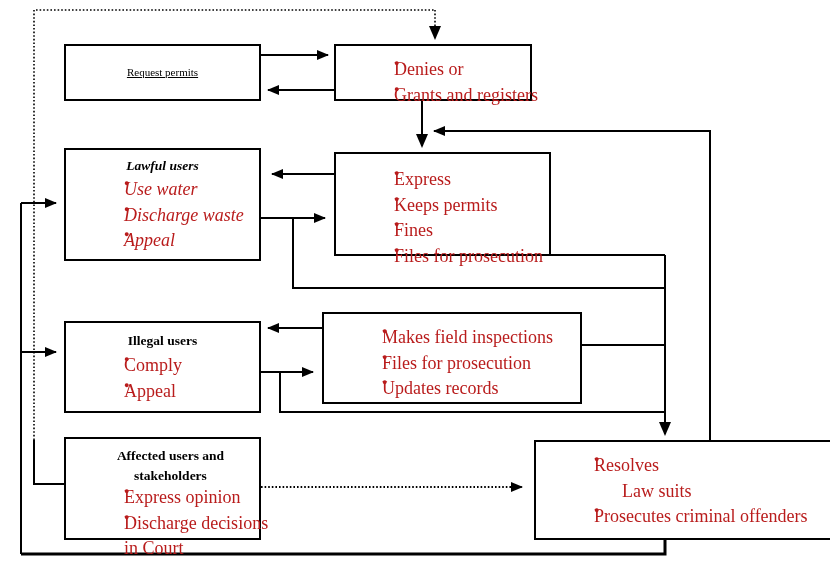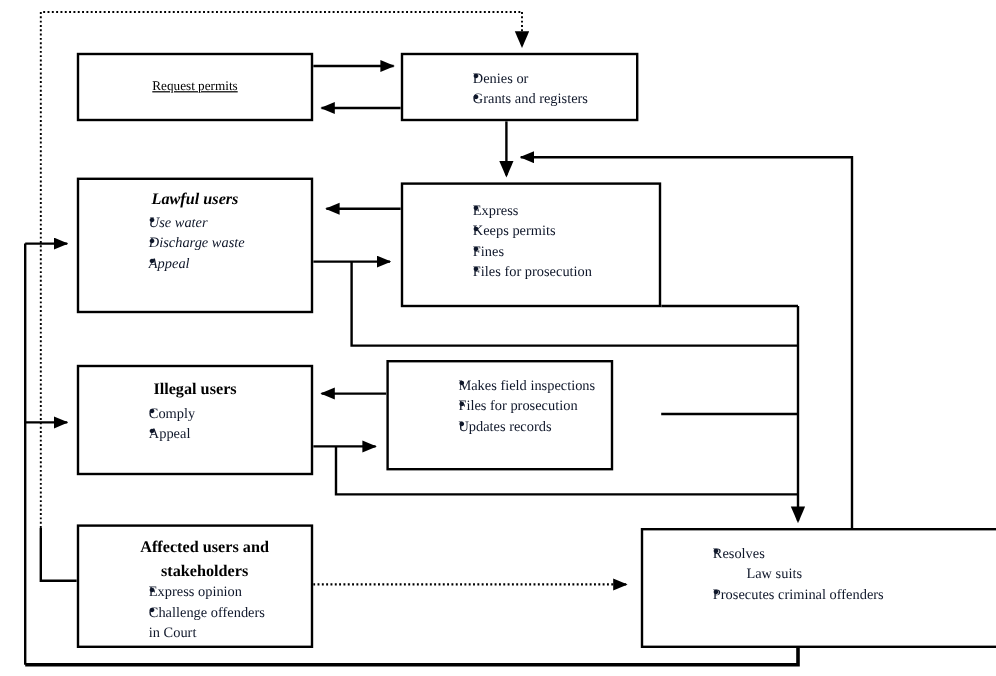"Denies or" ul.bullets li { color: #0f172a -> #b91c1c; font-size: 12px -> 18px }
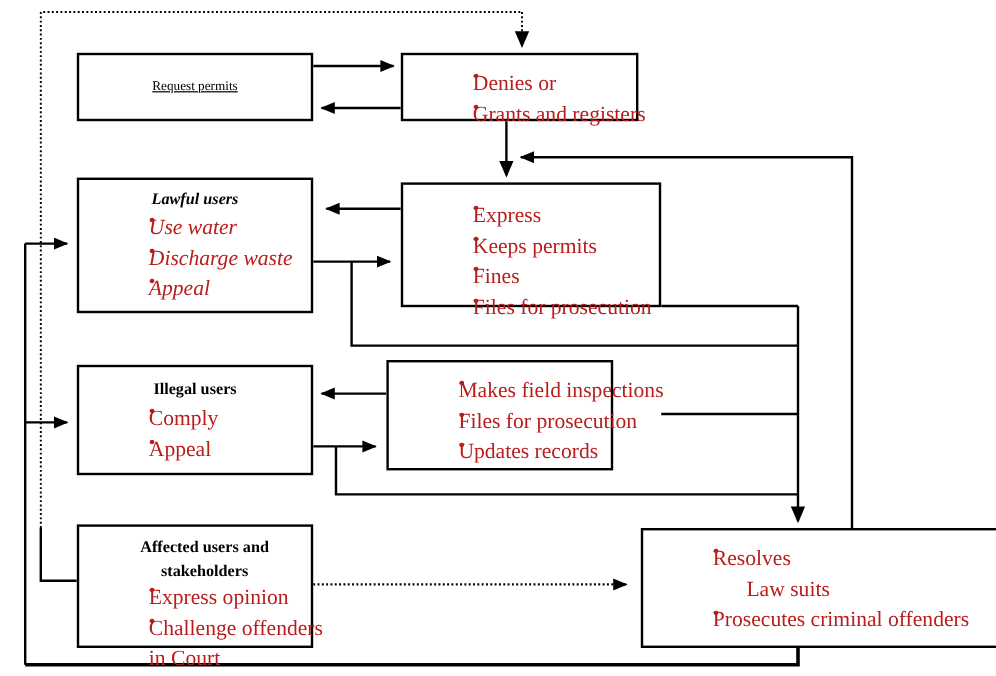"Illegal users" div.node { top: 304px -> 321px }
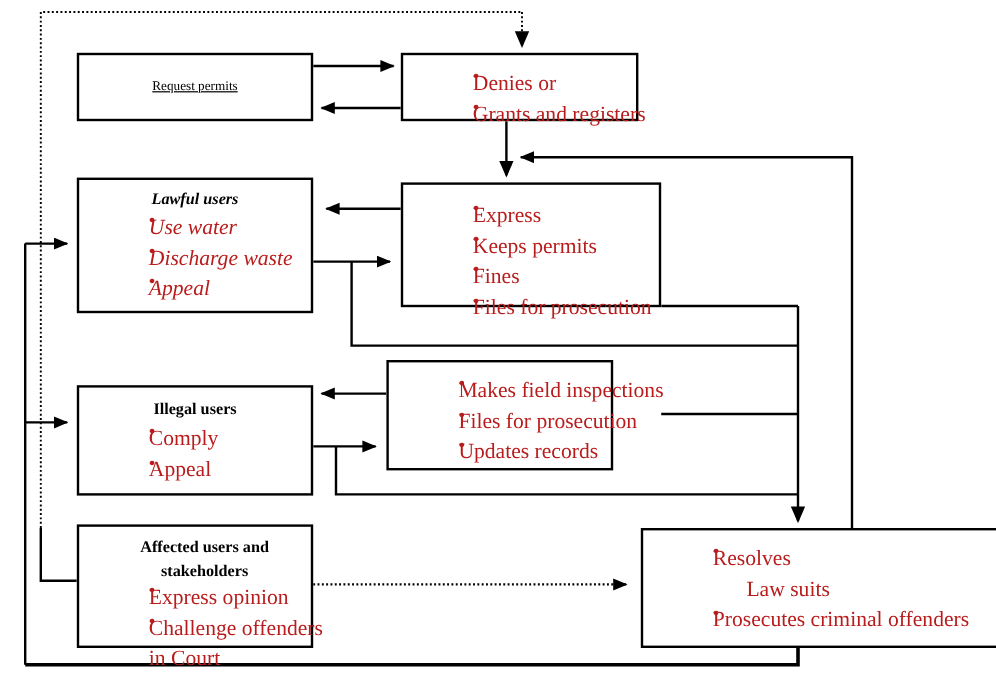"Makes field inspections" div.node { top: 300px -> 312px; width: 189px -> 260px }
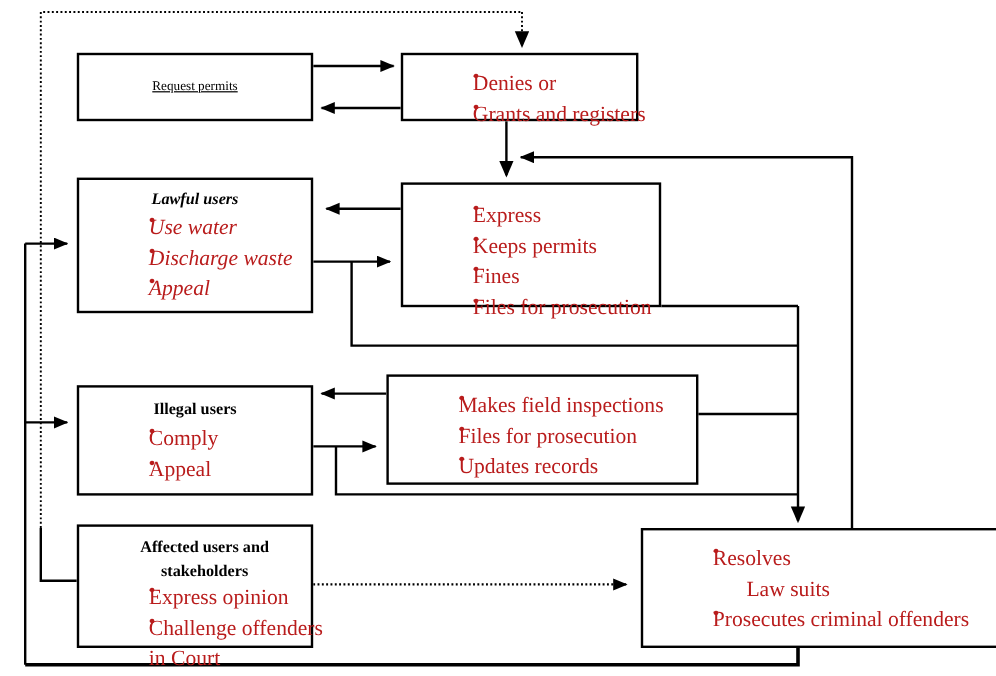"Challenge offenders" span { text: Challenge offenders -> Discharge decisions }
